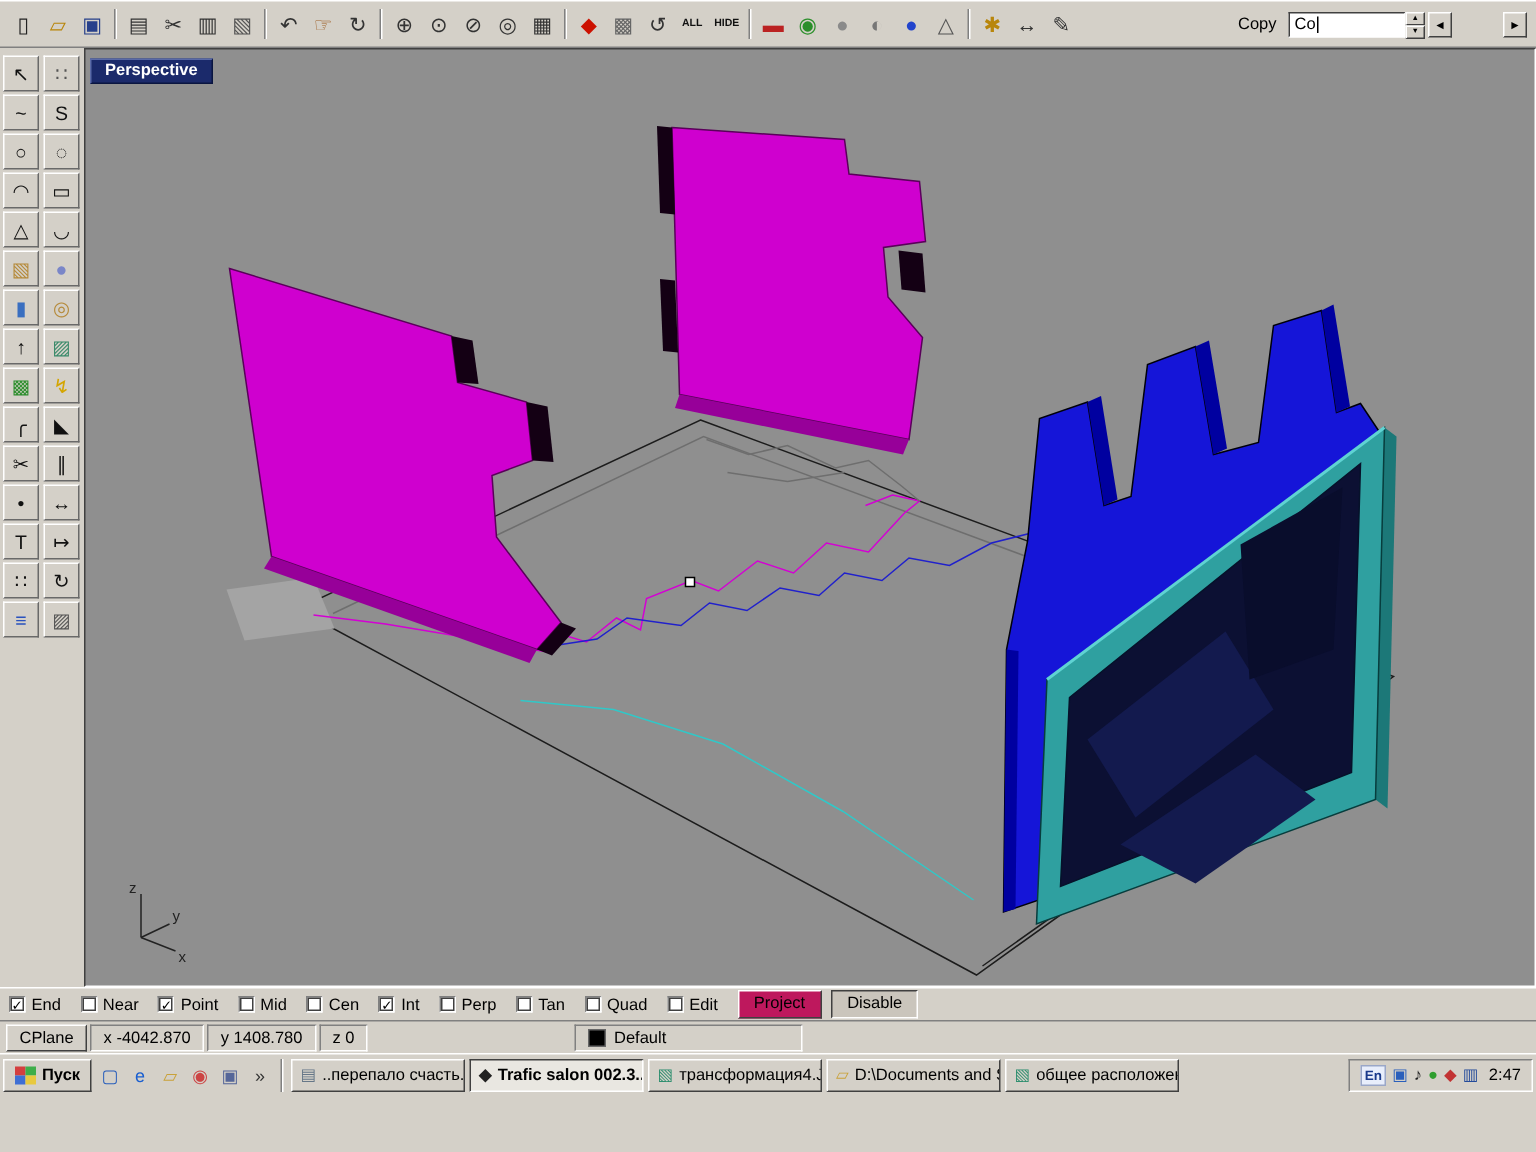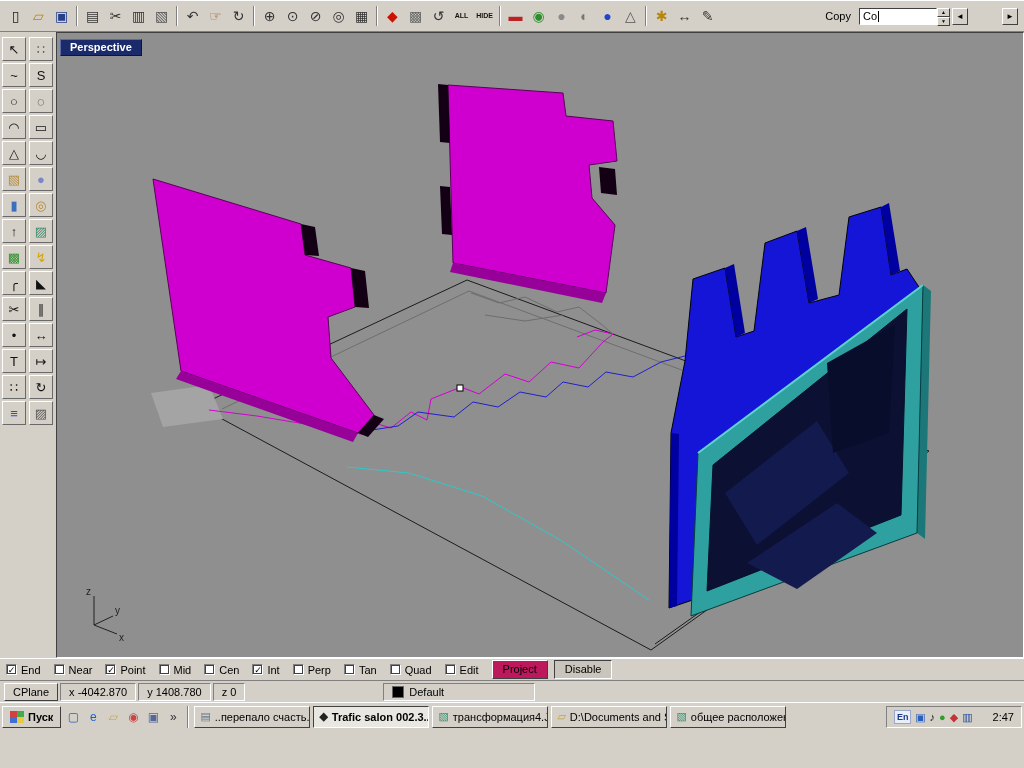"2:47" .clock { margin-left: 16px -> 3px }
